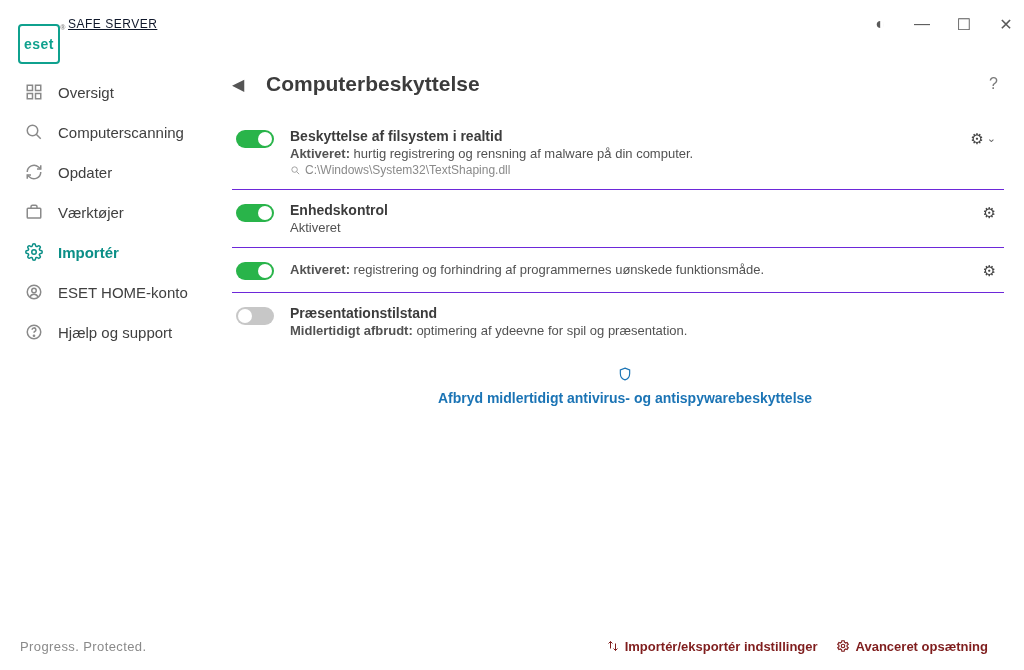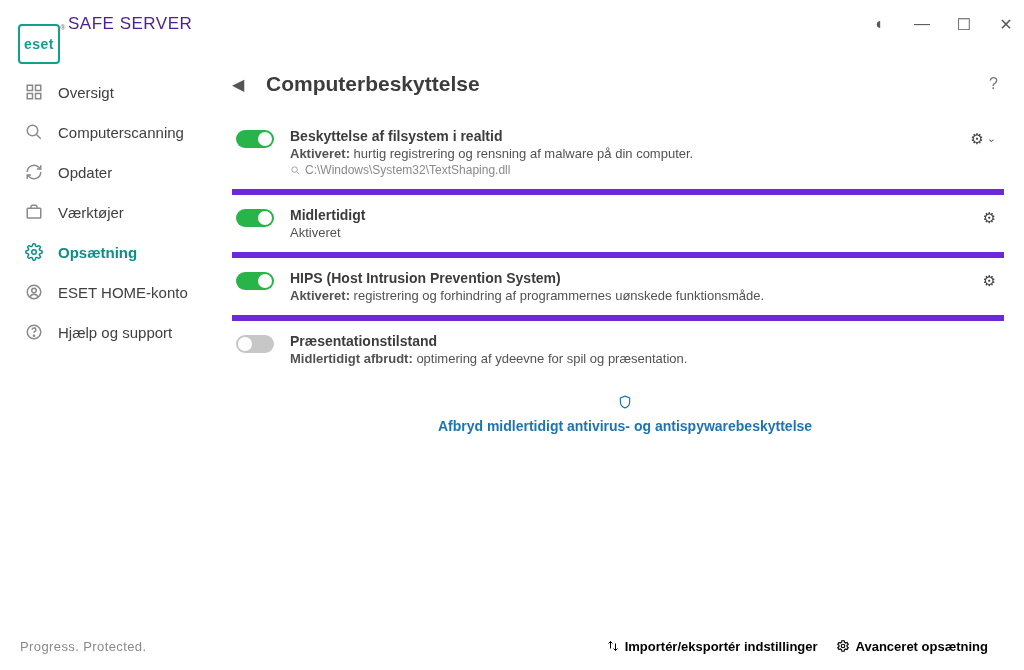"SAFE SERVER" .product { color: #4c1d95 -> #0f172a; font-size: 17px -> 12px; text-decoration: none -> underline }
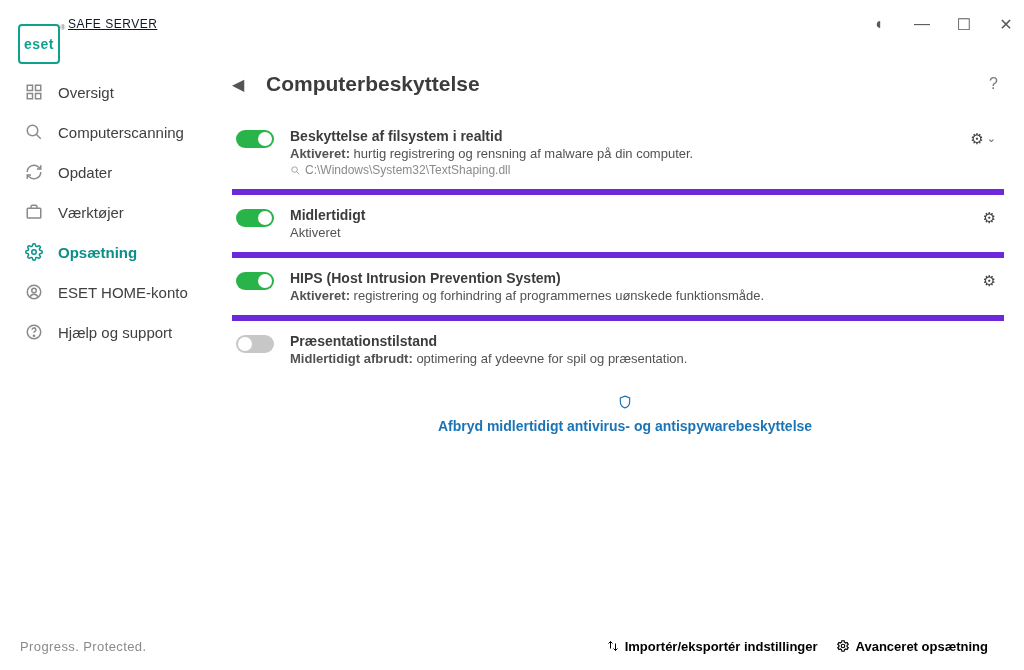"Beskyttelse af filsystem i realtid" .row { border-bottom: 6px solid #6d28d9 -> 1px solid #6d28d9 }
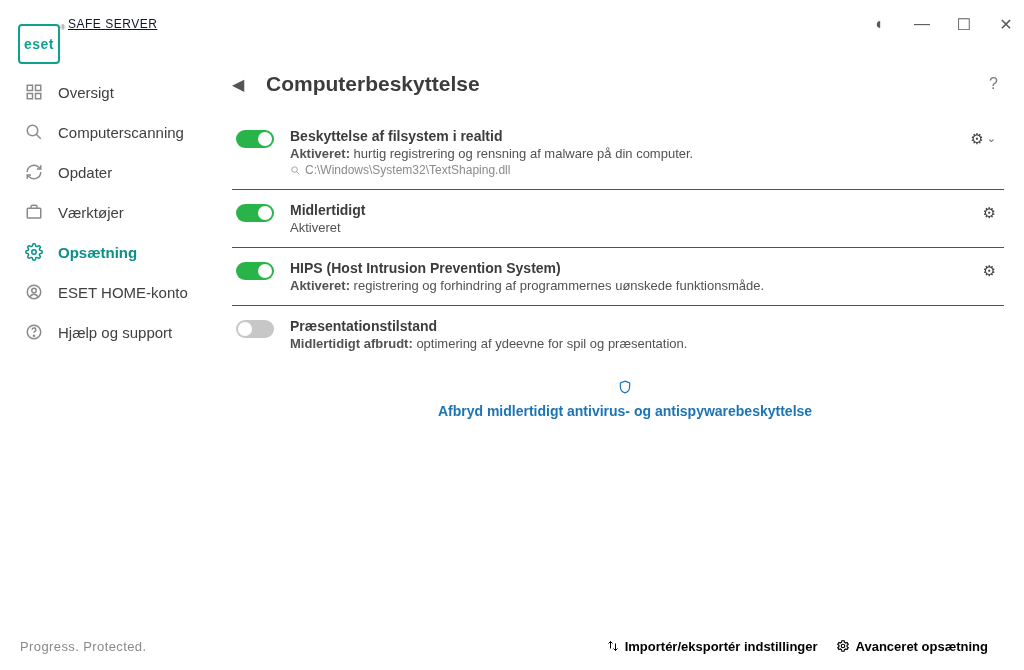"Midlertidigt" div.row-title { text: Midlertidigt -> Enhedskontrol }
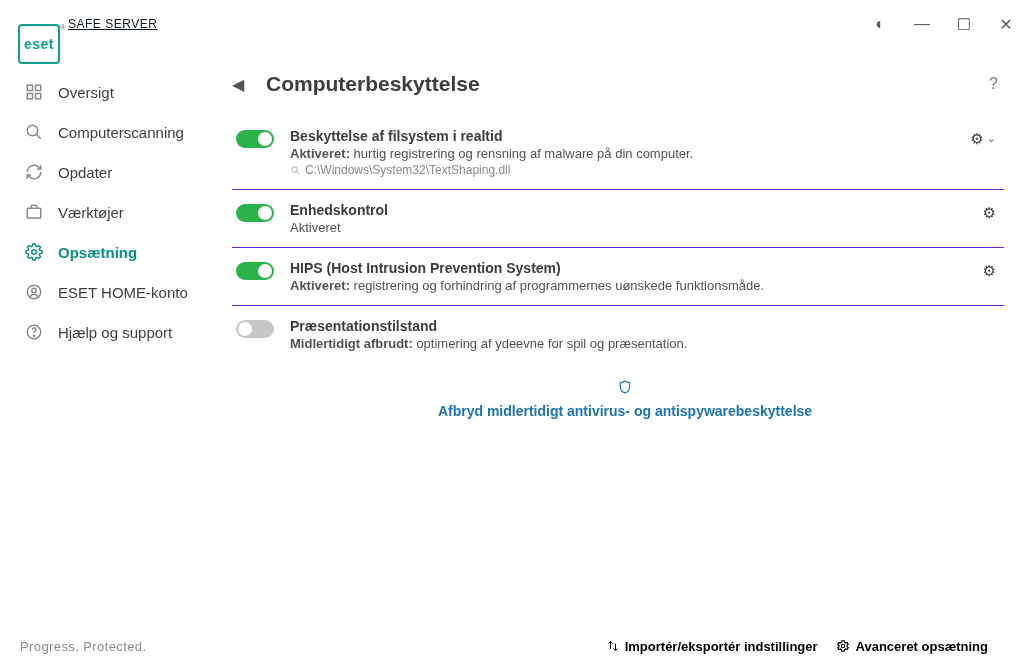"Opsætning" span { text: Opsætning -> Importér }
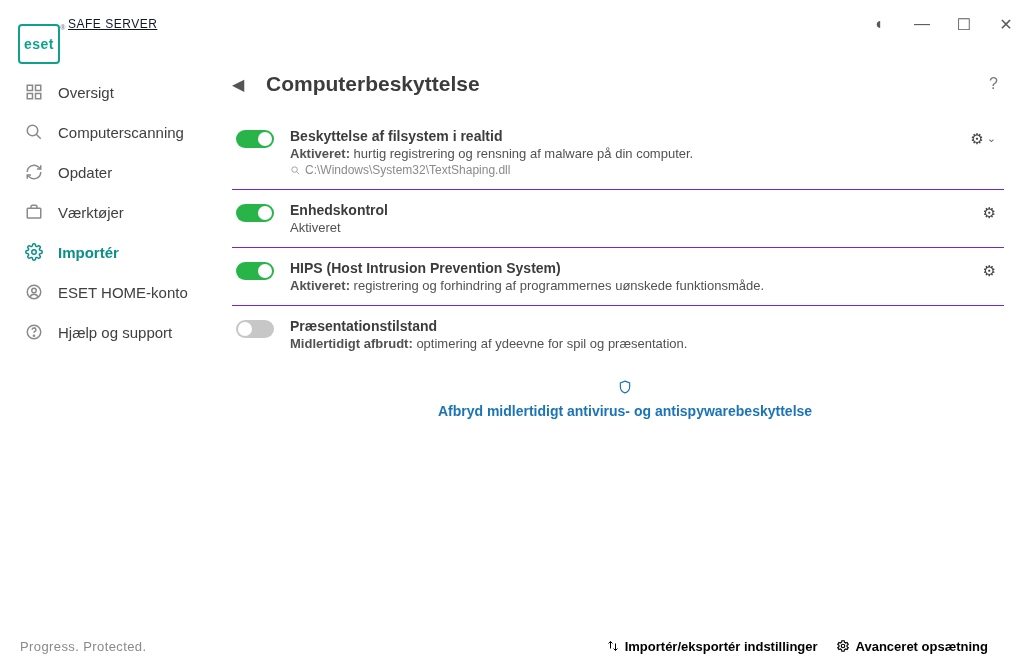"HIPS (Host Intrusion Prevention System)" div.row-title { html: <div>HIPS (Host Intrusion Prevention System)</div> -> none }
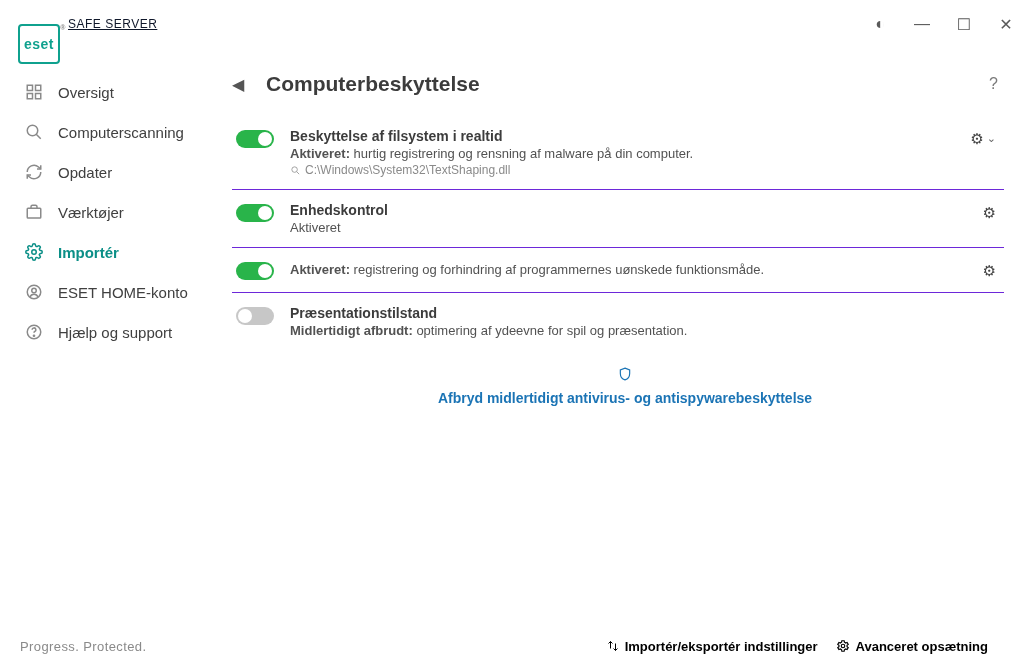"Importér/eksportér indstillinger" .footer .right { color: #000000 -> #7f1d1d }
